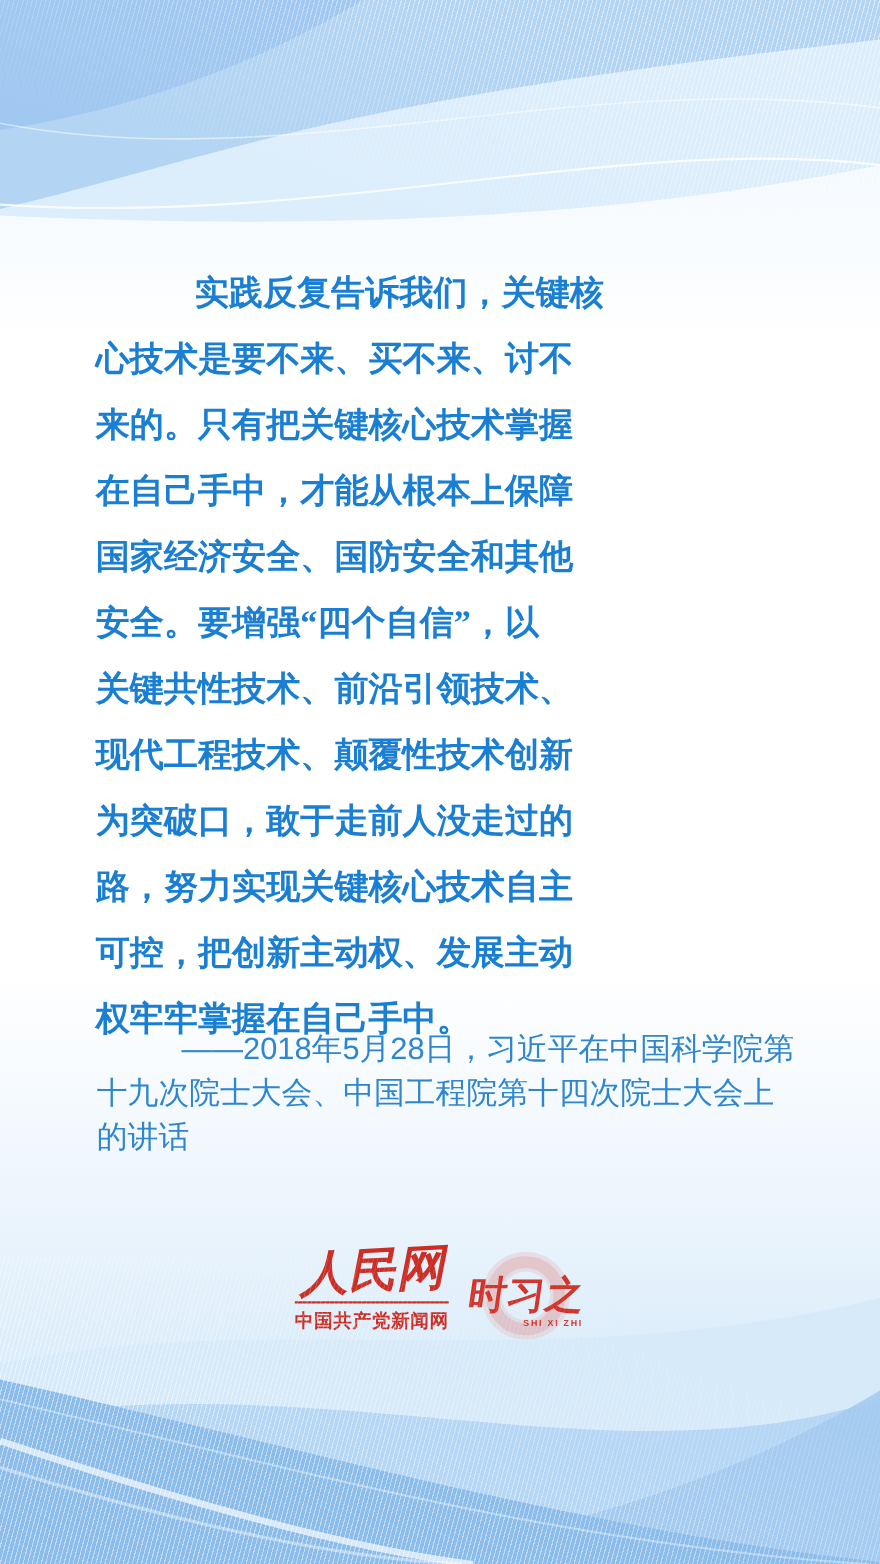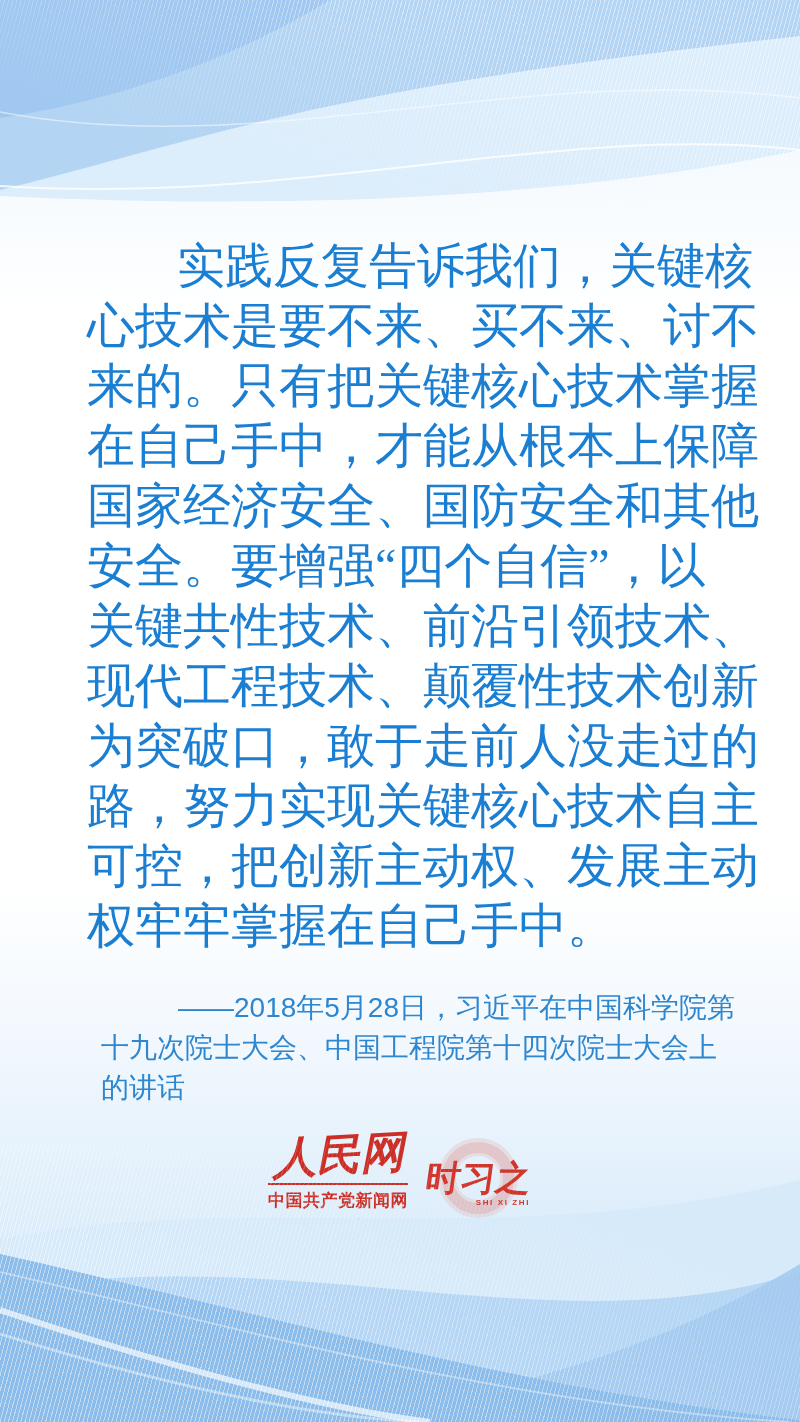"实践反复告诉我们，关键核" .quote { font-size: 48px -> 31px; font-weight: 400 -> 700 }
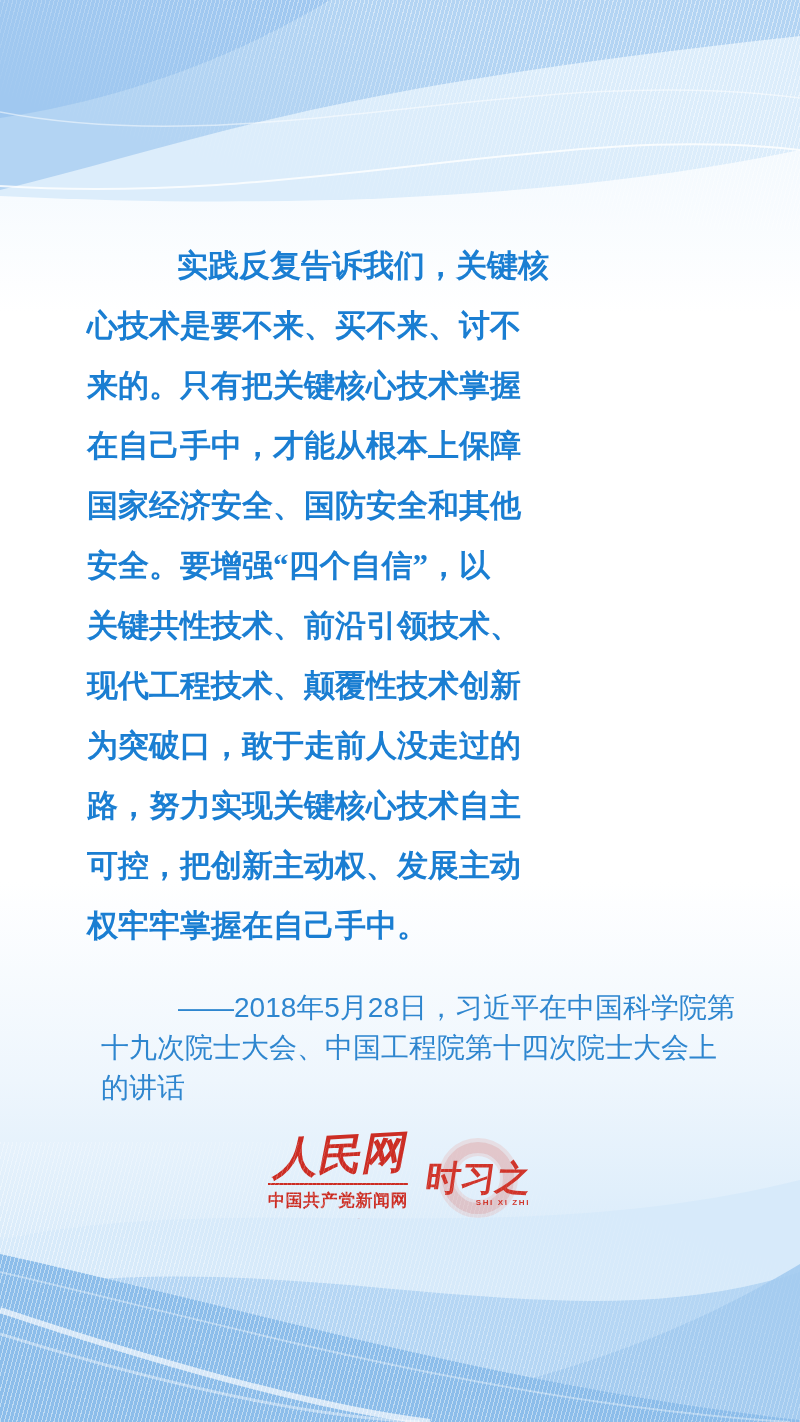"——2018年5月28日，习近平在中国科学院第" .attribution { margin-left: 13px -> none; top: 988px -> 934px }
